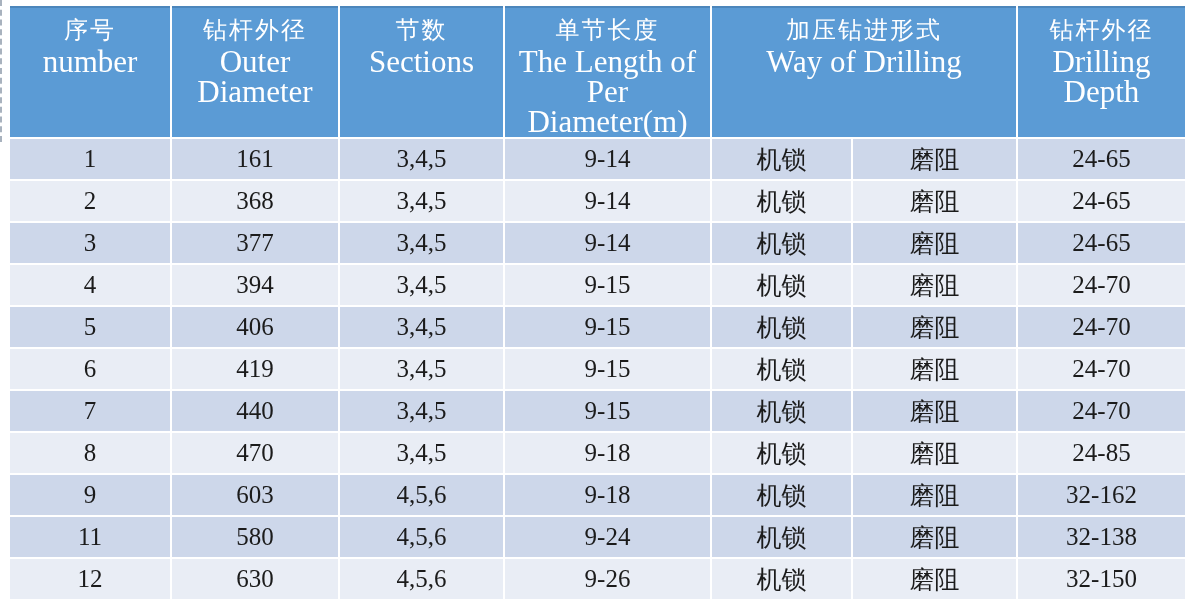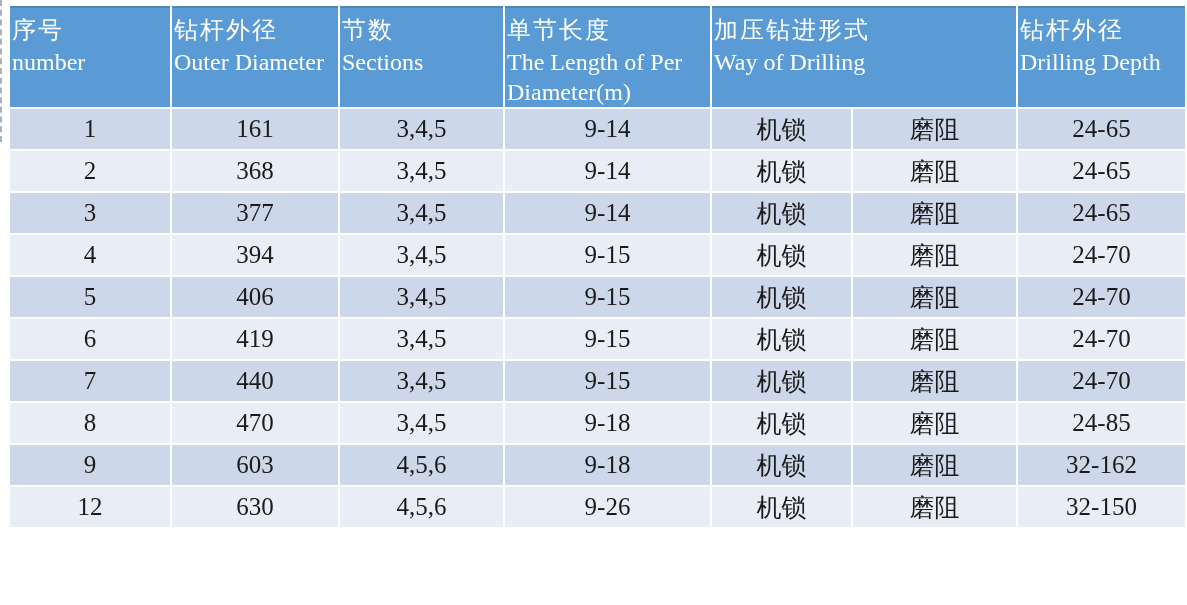"序号" th { text-align: left -> center }
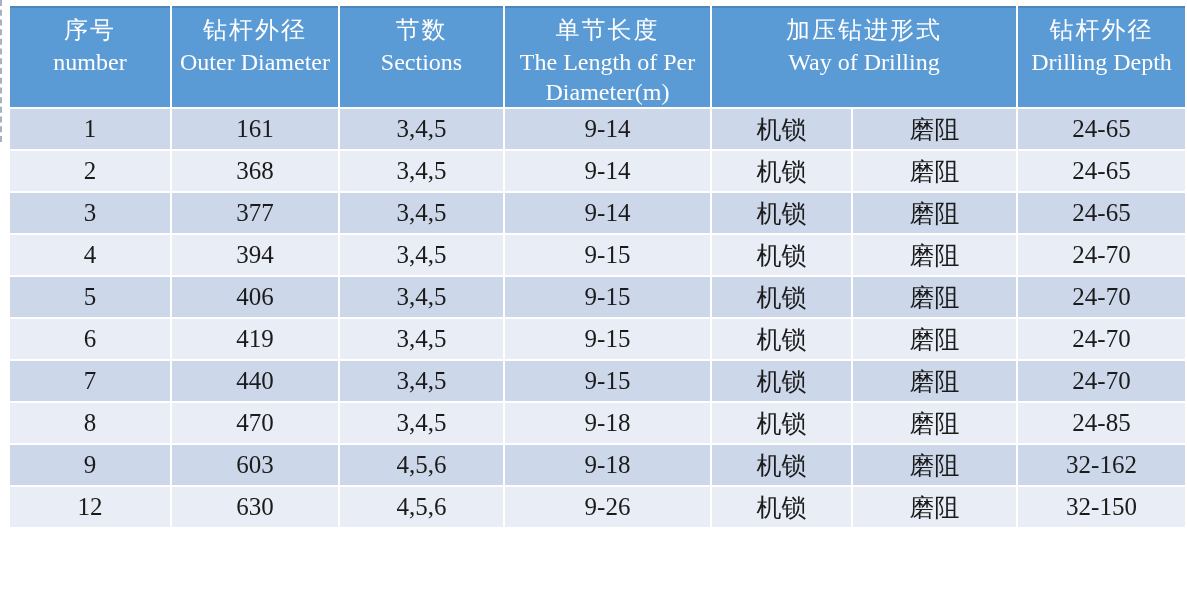"number" th .en { font-size: 24px -> 31px }
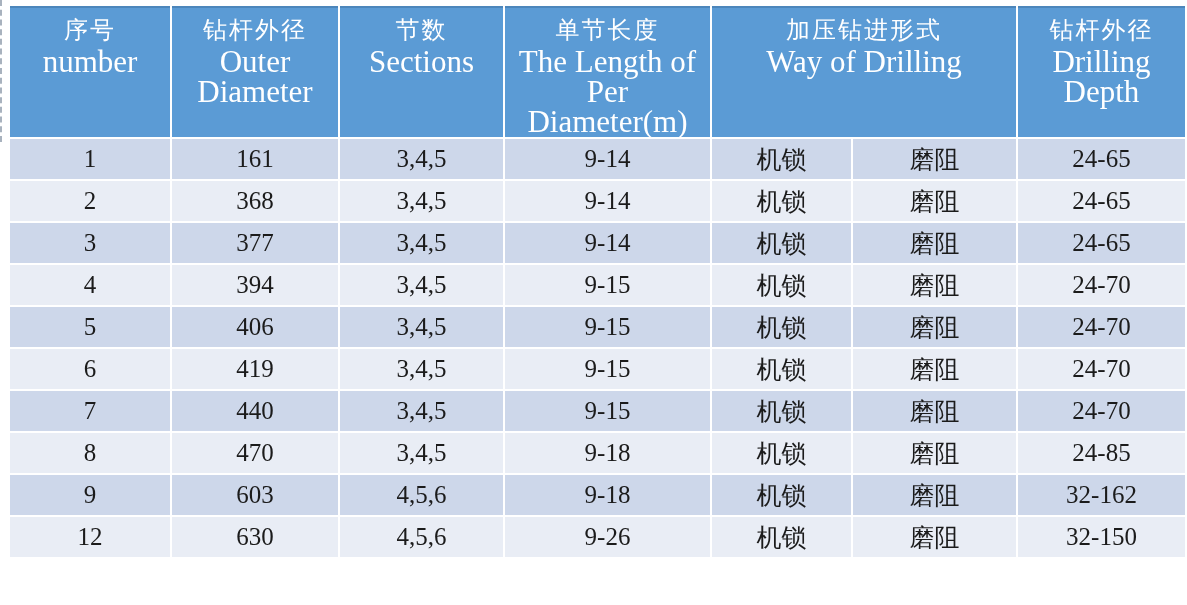"11" tr.odd { html: none -> <tr> <td>11</td> <td>580</td> <td>4,5,6</td> <td>9-24</td> <td>机锁</td> <td>磨阻</td> <td>32-138</td> </tr> }
